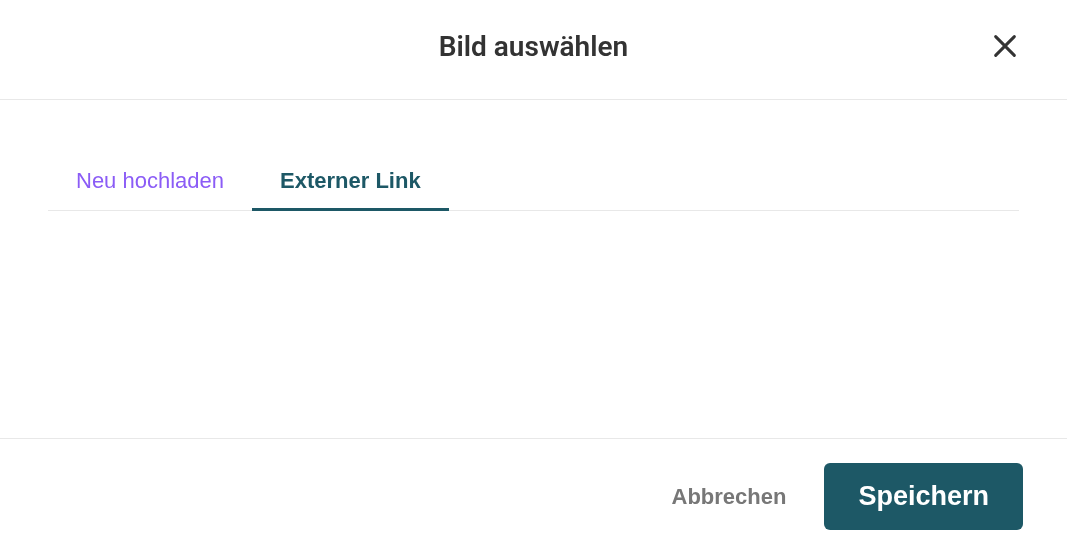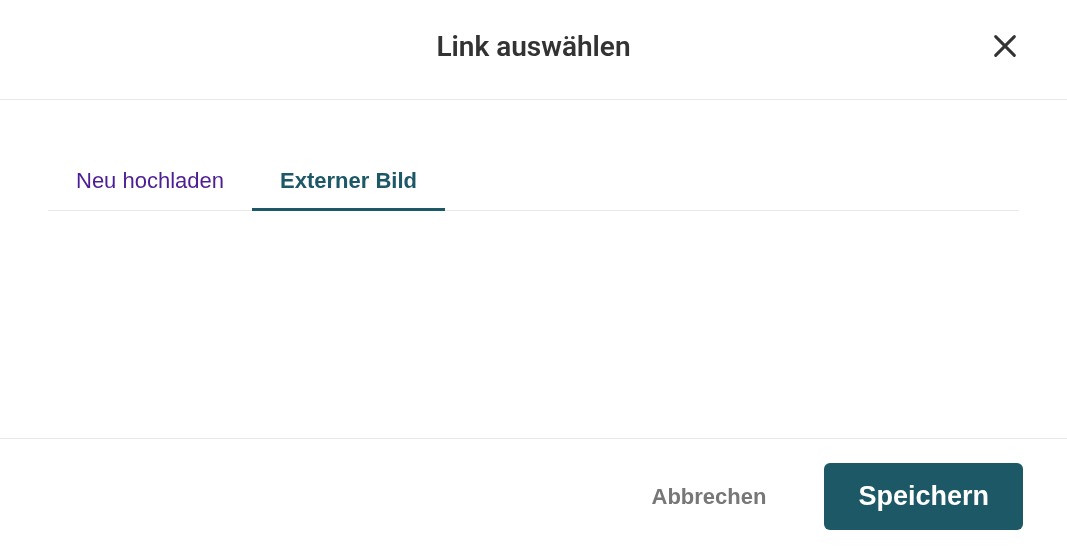"Link auswählen" h1.title { text: Link -> Bild }
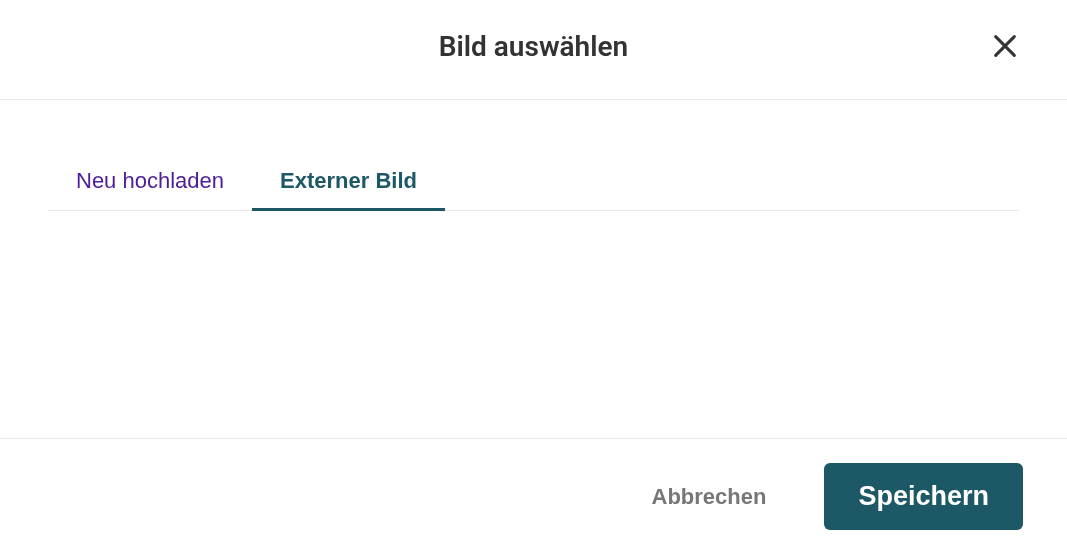"Neu hochladen" .tab { color: #4c1d95 -> #8b5cf6 }
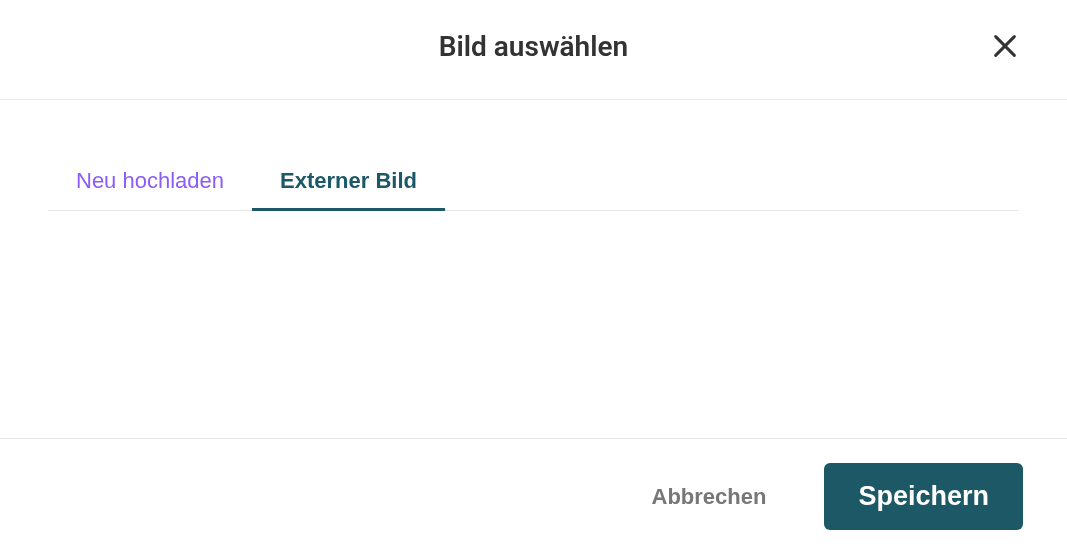"Externer Bild" button.tab { text: Bild -> Link }
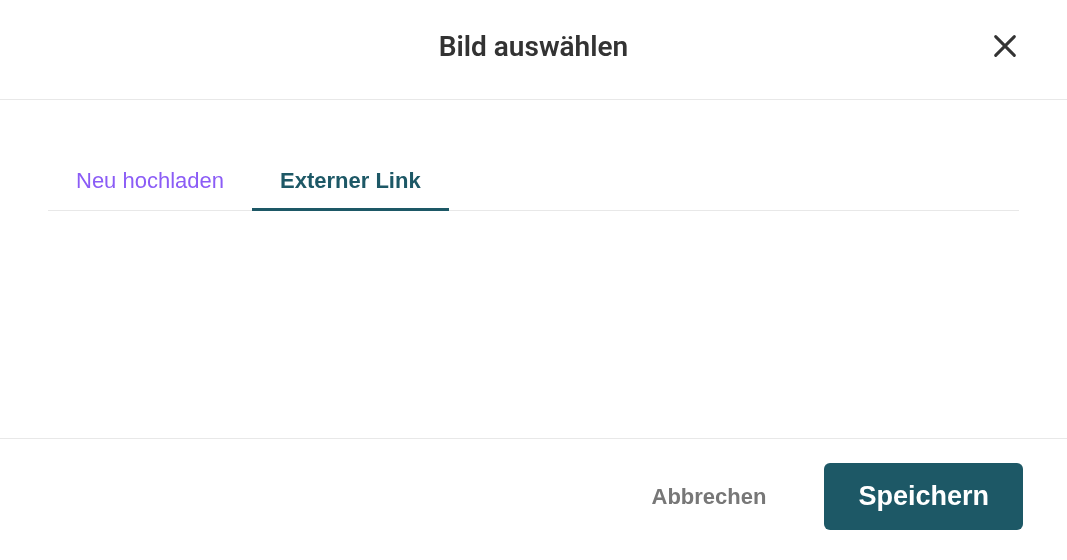"Abbrechen" .footer { gap: 56px -> 36px }
